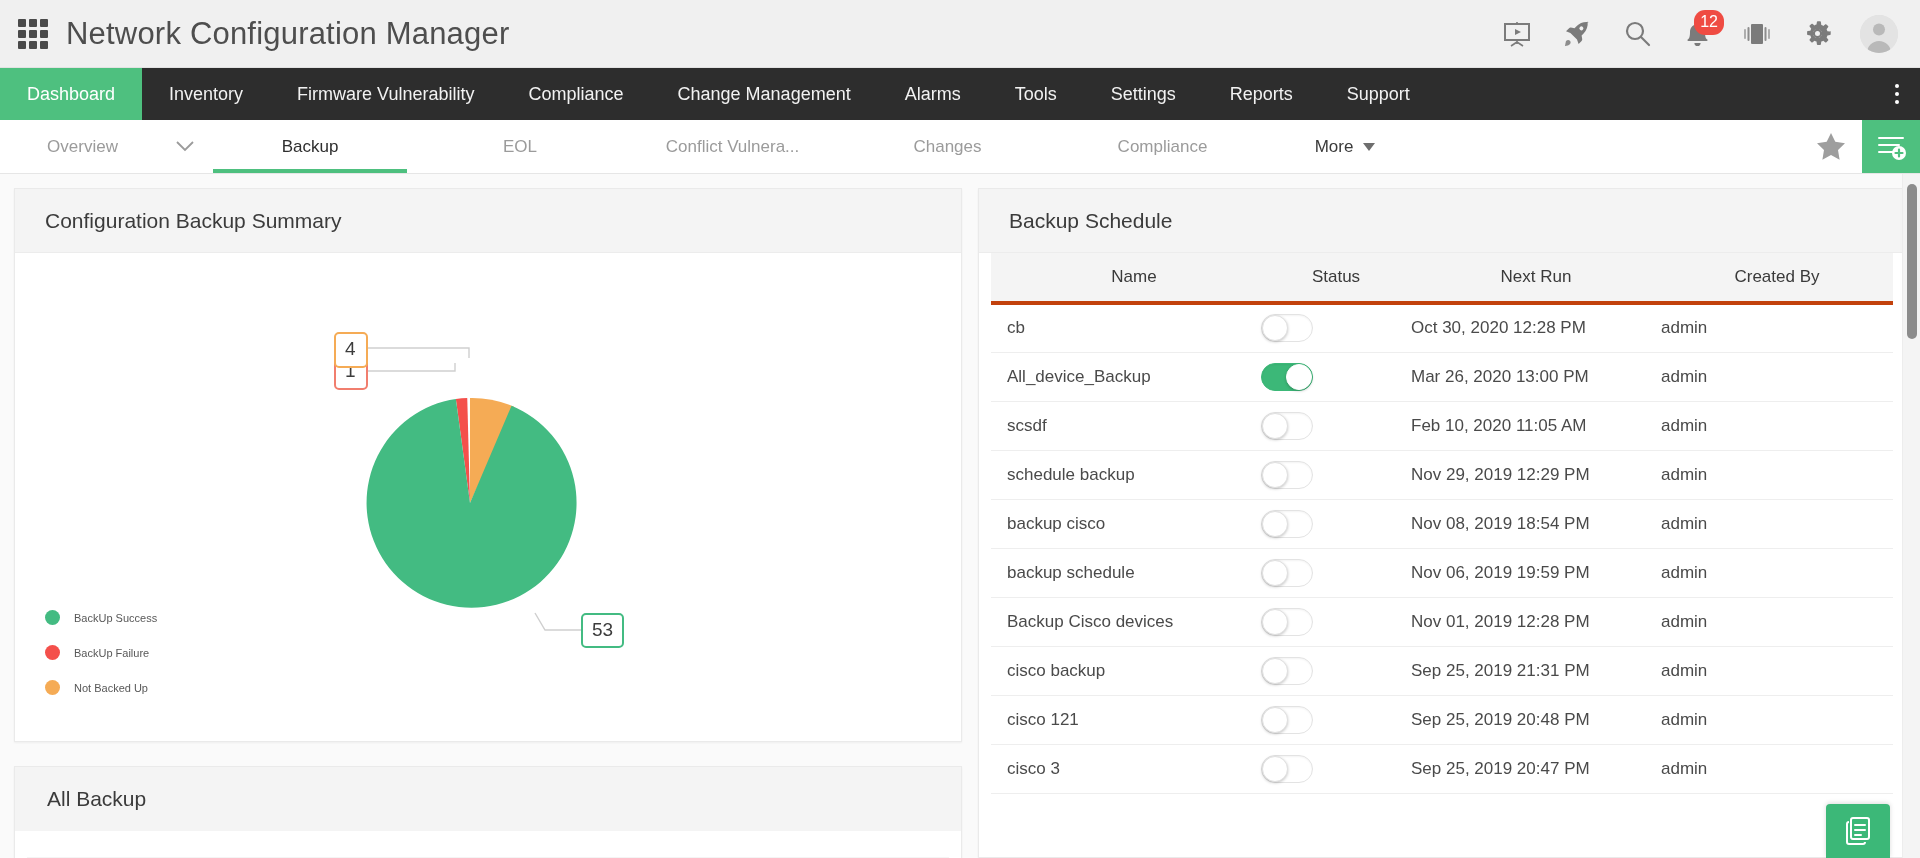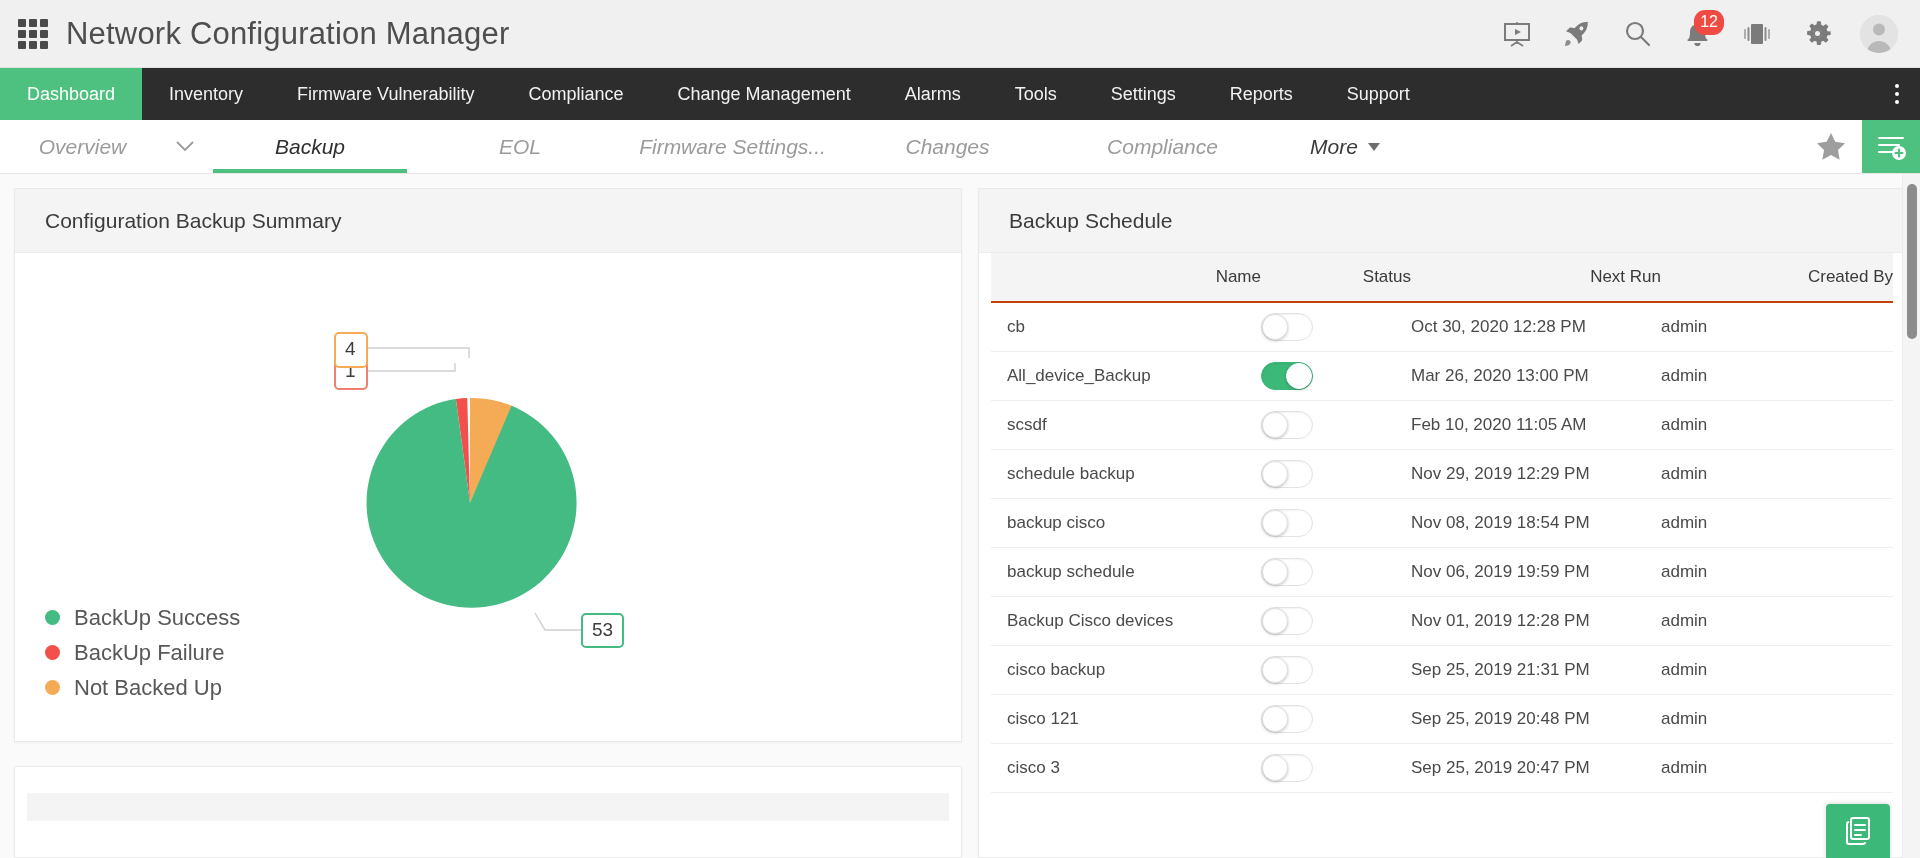"Overview" .subnav-item { font-size: 21px -> 17px; font-style: italic -> none }
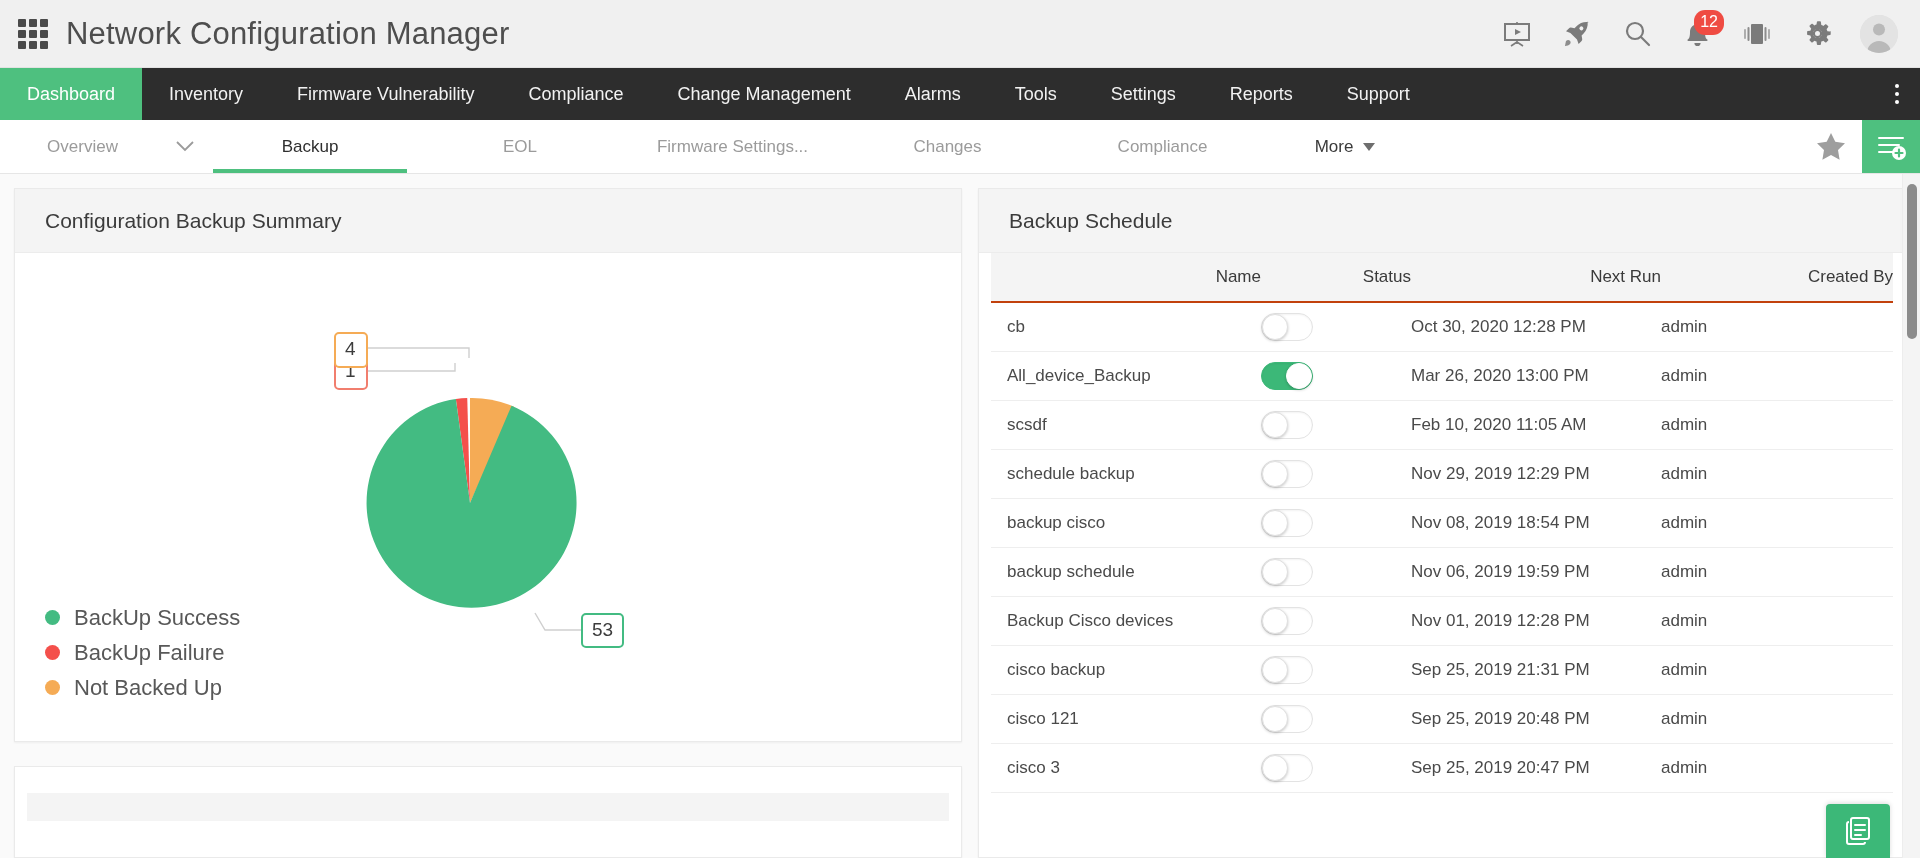"Firmware Settings..." span { text: Firmware Settings -> Conflict Vulnera }
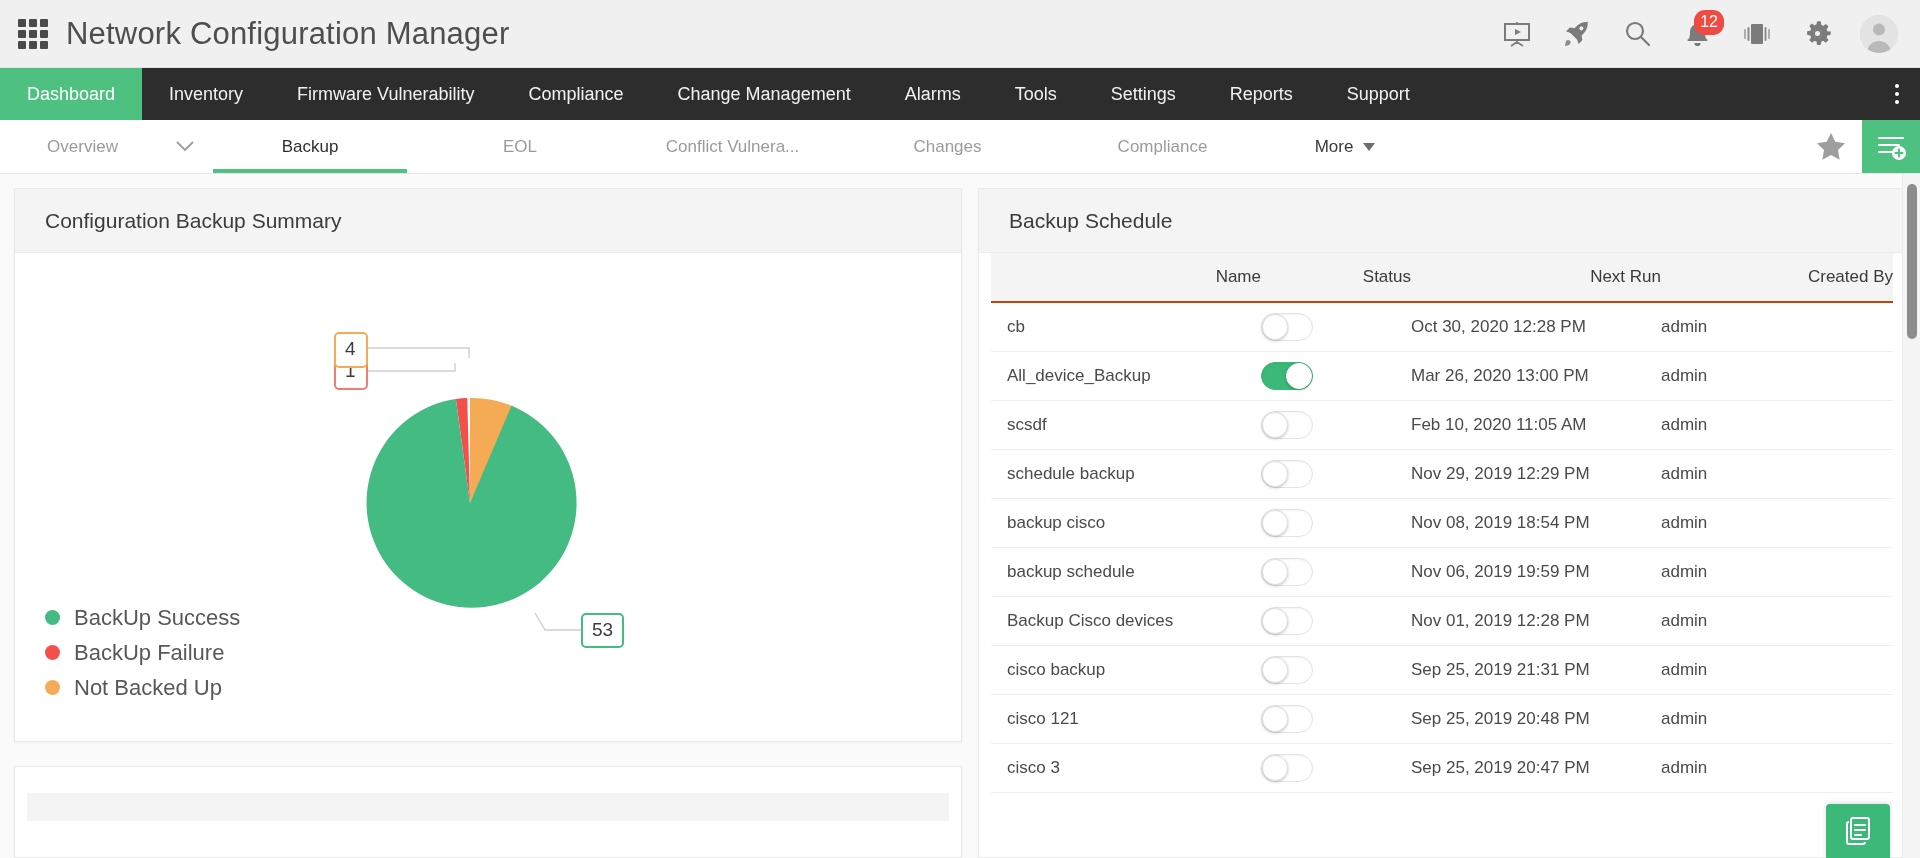"Name" .tbl th { border-bottom: 2px solid #c2410c -> 4px solid #c2410c; text-align: right -> center }
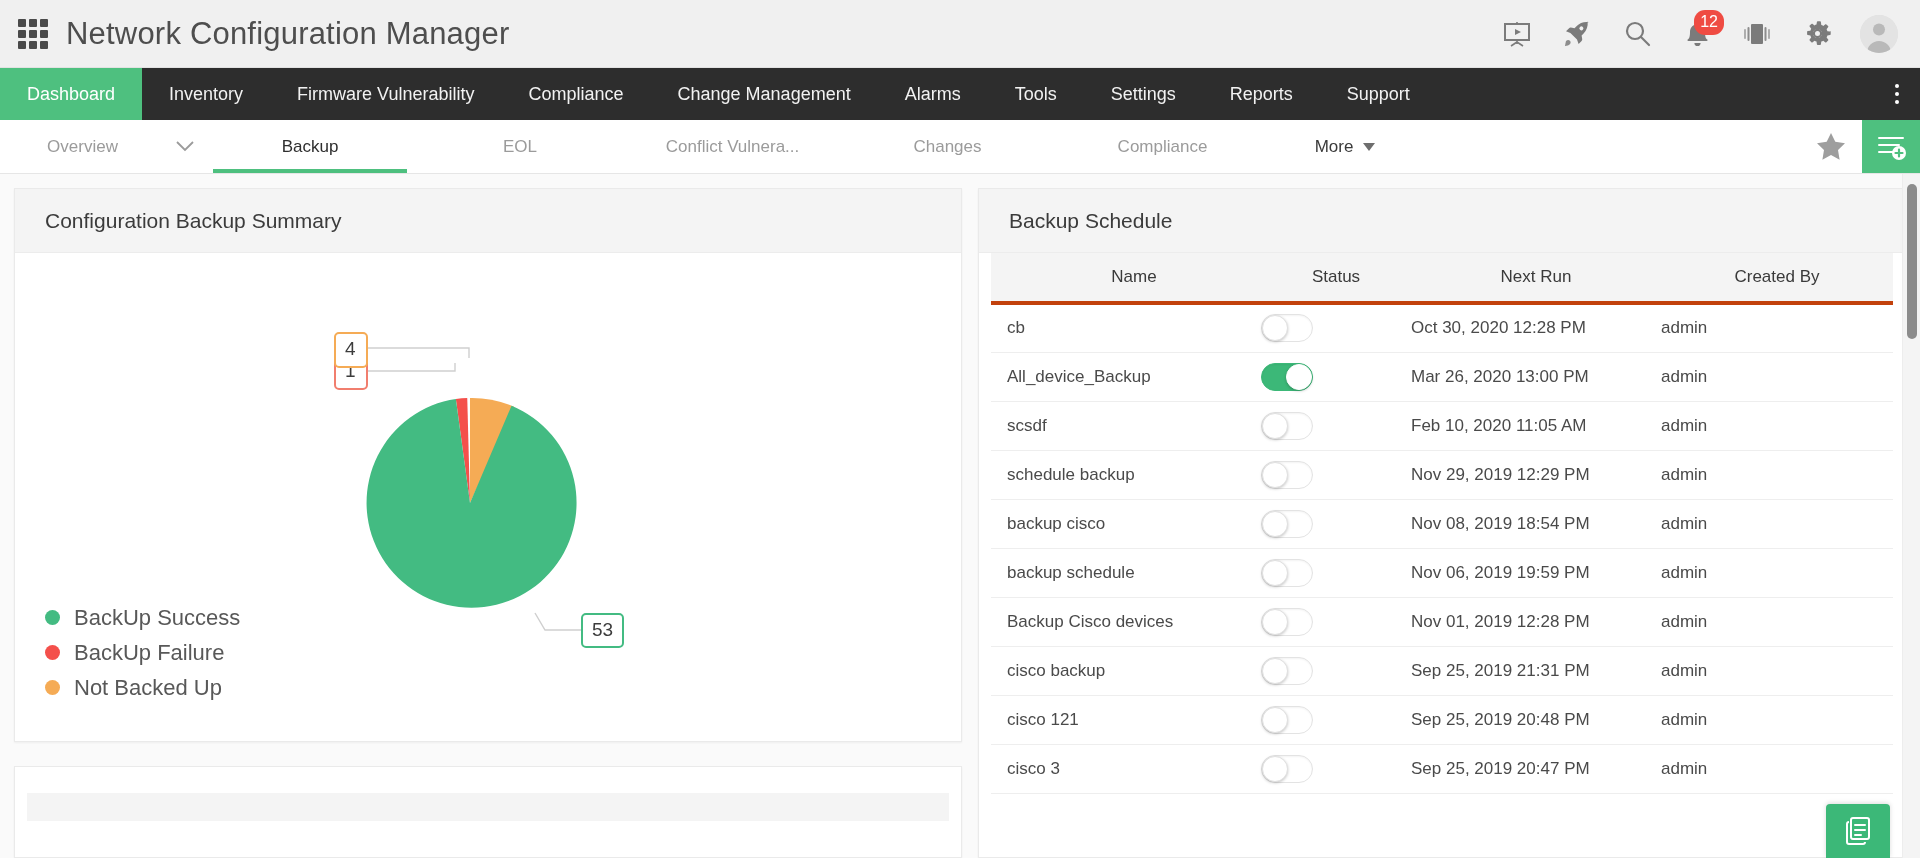"BackUp Success" .legend-label { font-size: 22px -> 11px }
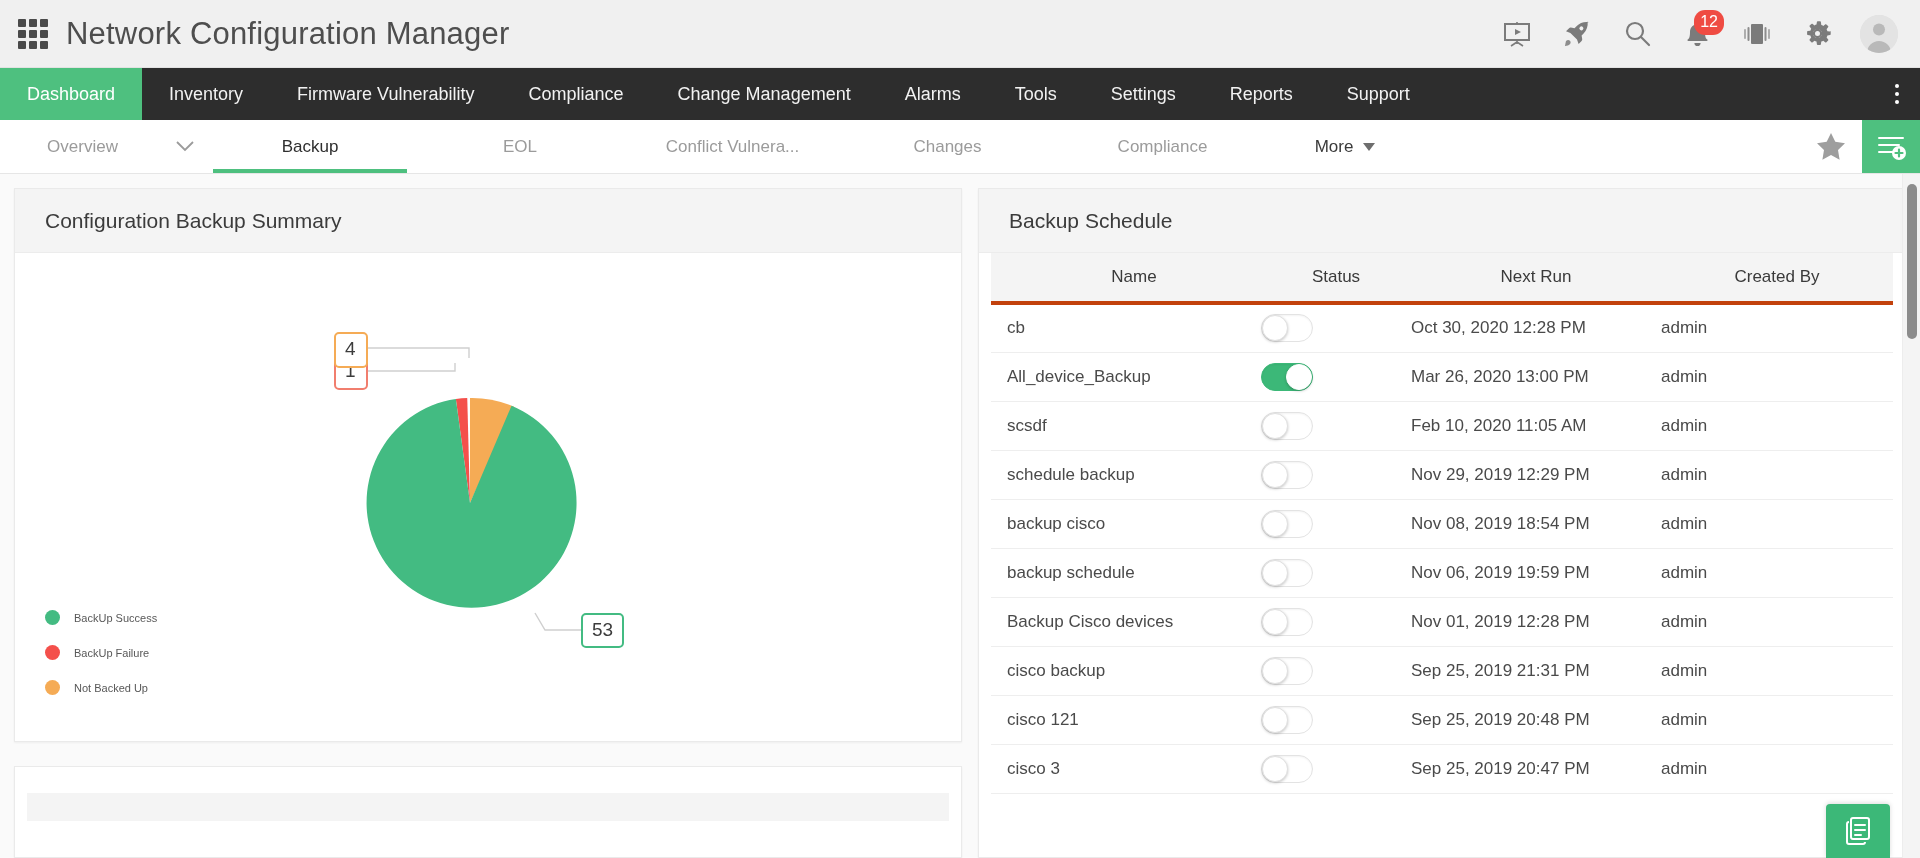"All Backup" div.ab-head { html: none -> <div> <h2>All Backup</h2> </div> }
